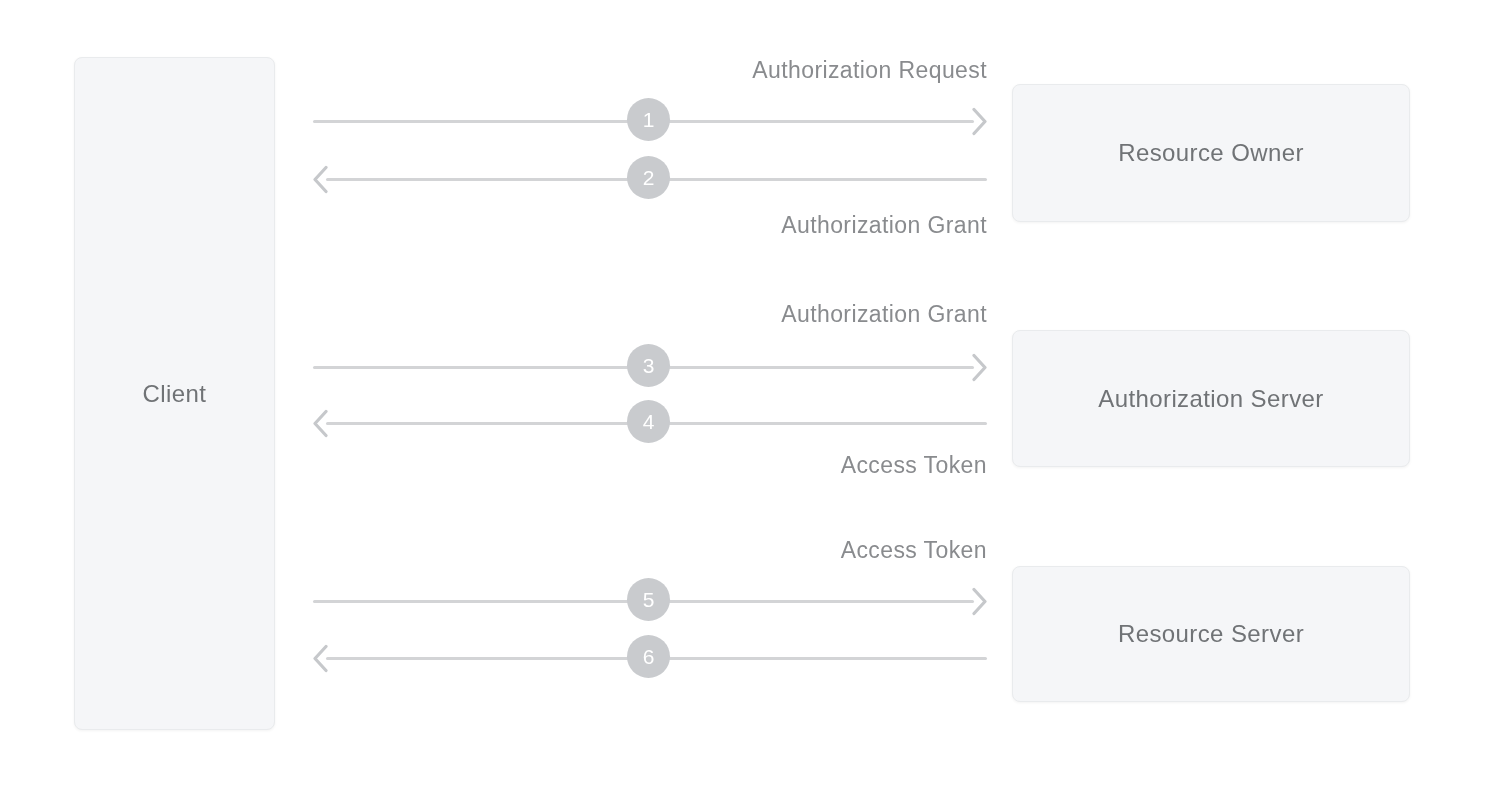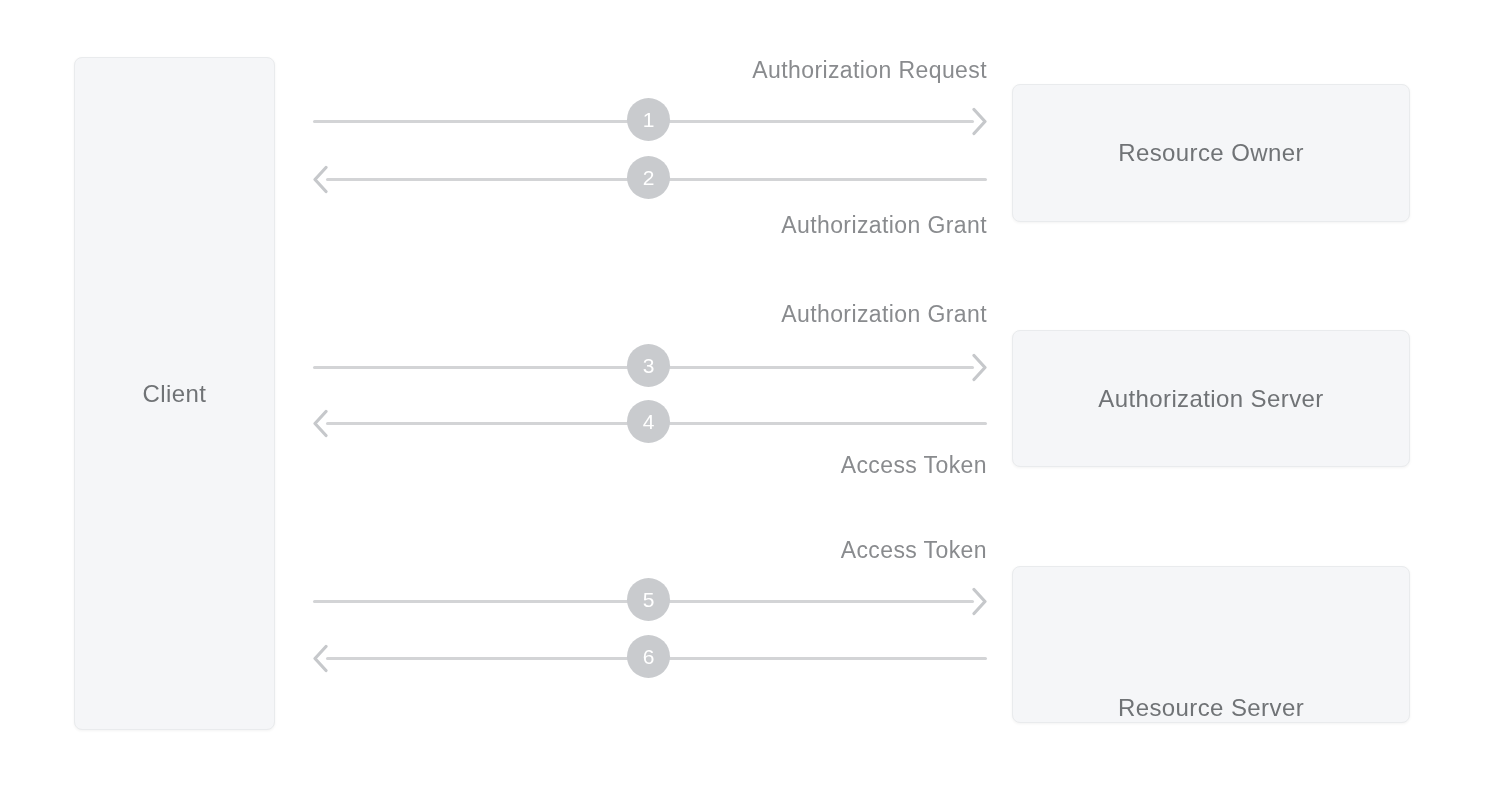"Resource Server" .rbox-2 { align-items: flex-end -> none; height: 157px -> 136px }
